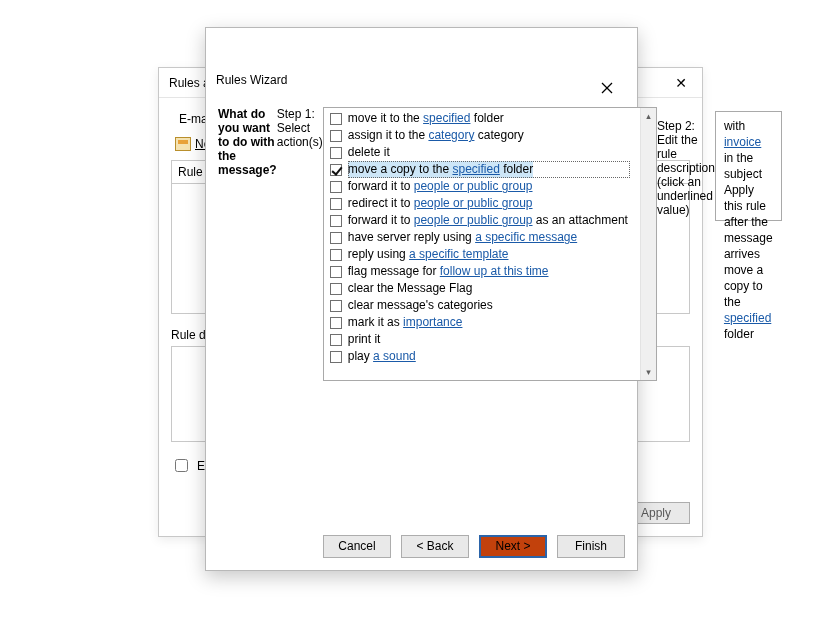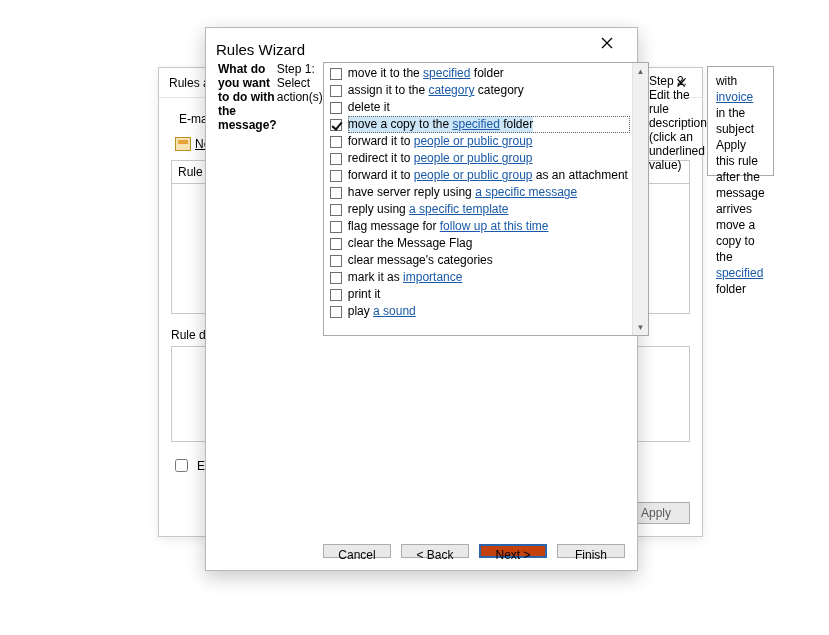"Rules Wizard" .wizard-title { align-items: flex-end -> flex-start; font-size: 15px -> 12px; margin-top: none -> 45px }
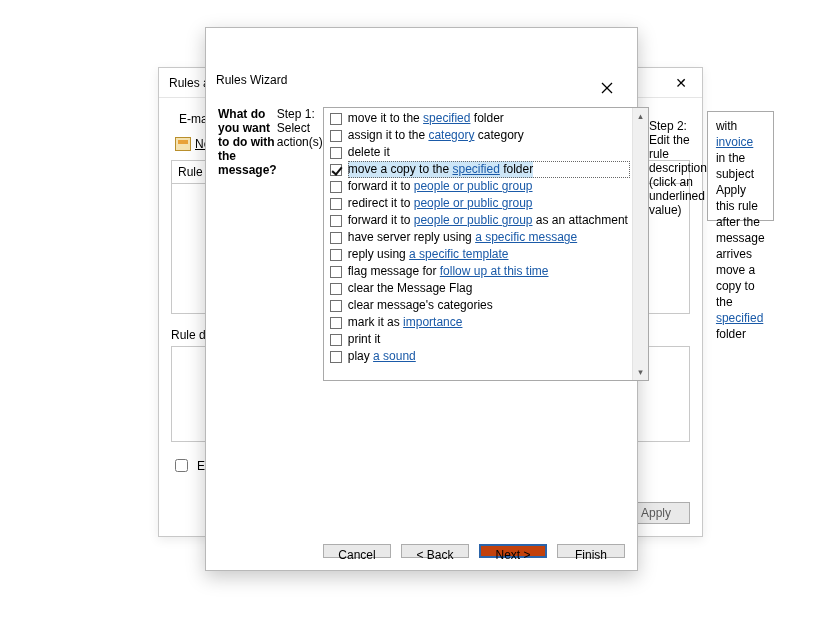"move it to the specified" .actions-wrap { gap: none -> 8px }
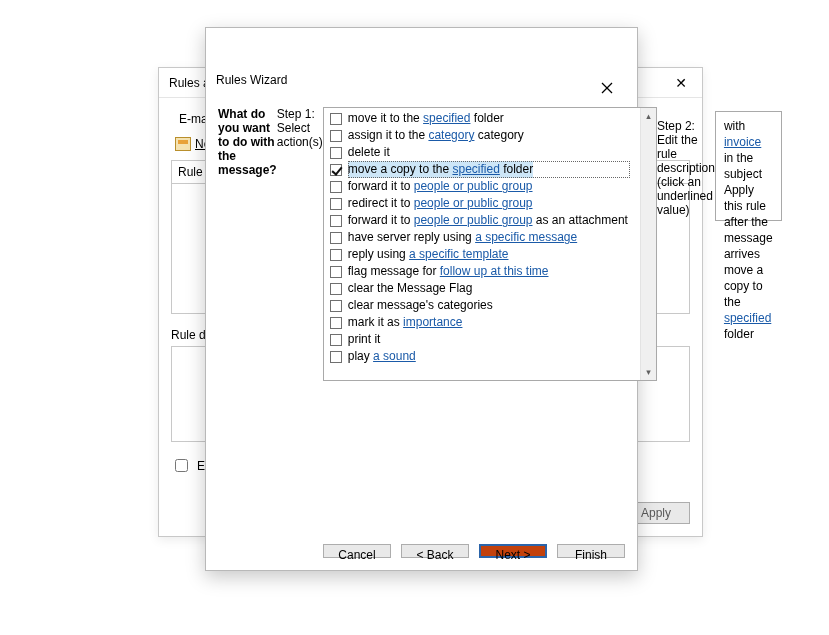"Cancel" .btn { height: 14px -> 23px }
